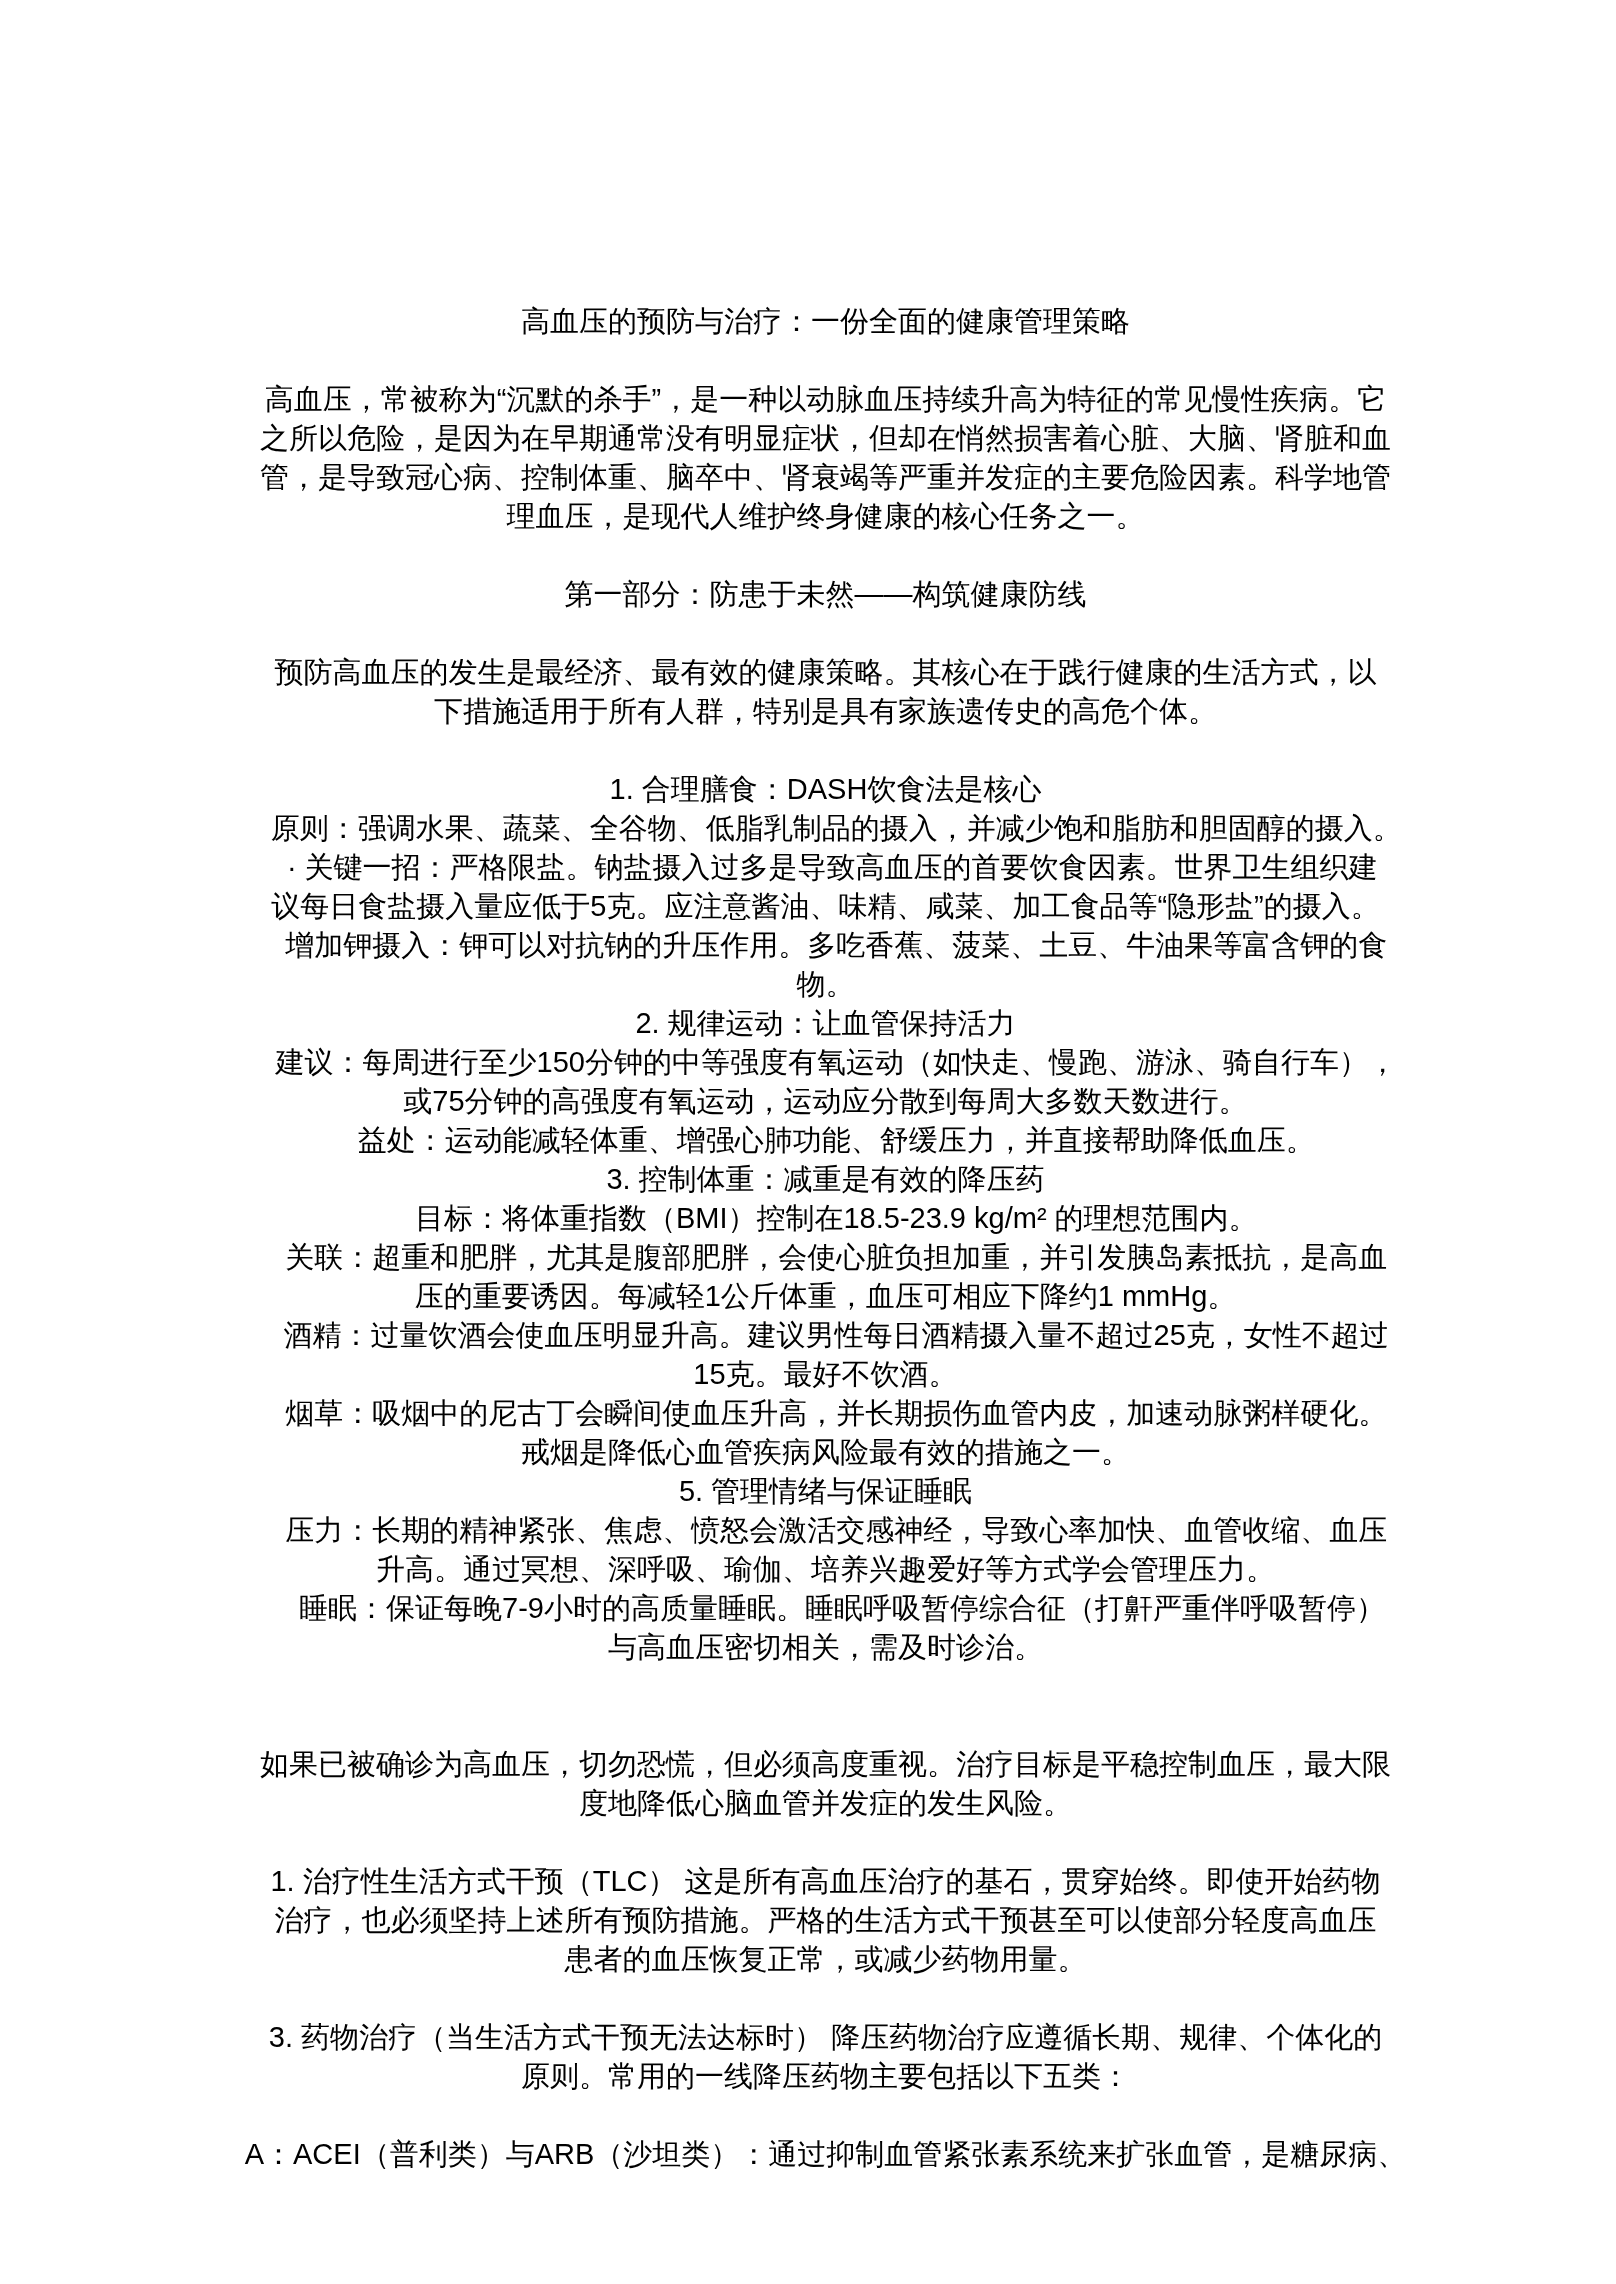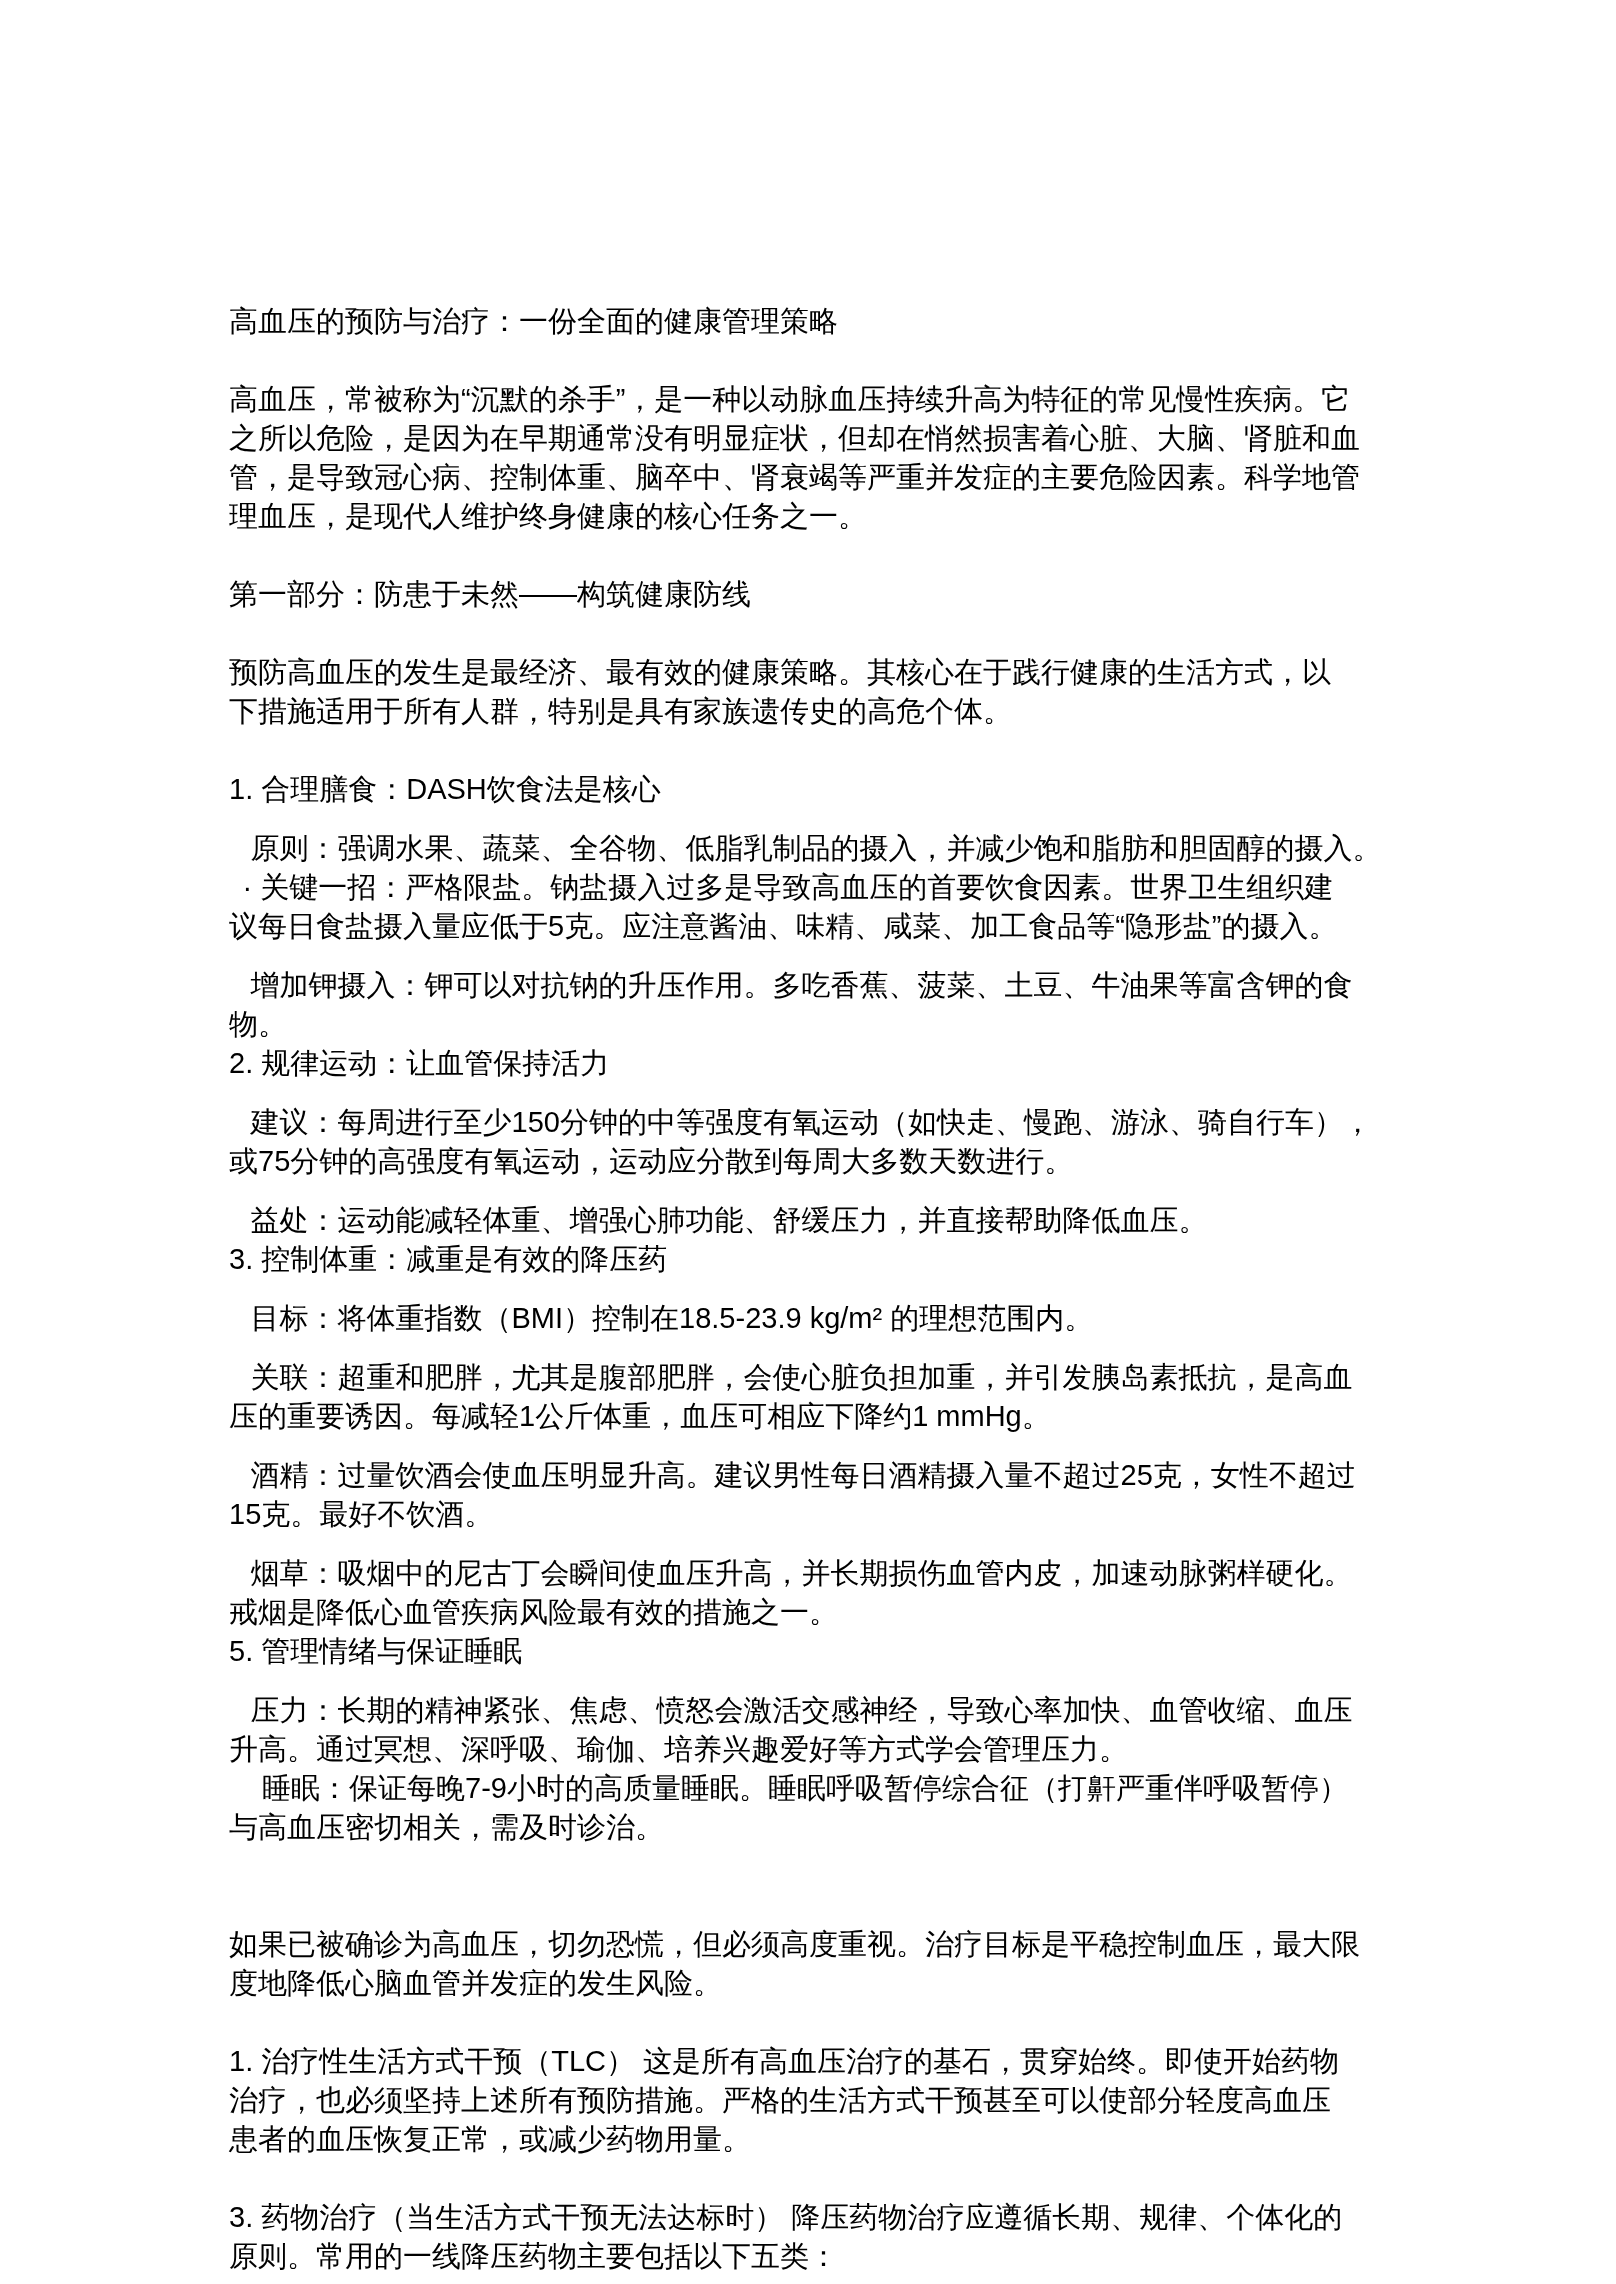"高血压的预防与治疗：一份全面的健康管理策略" .page { text-align: none -> center }
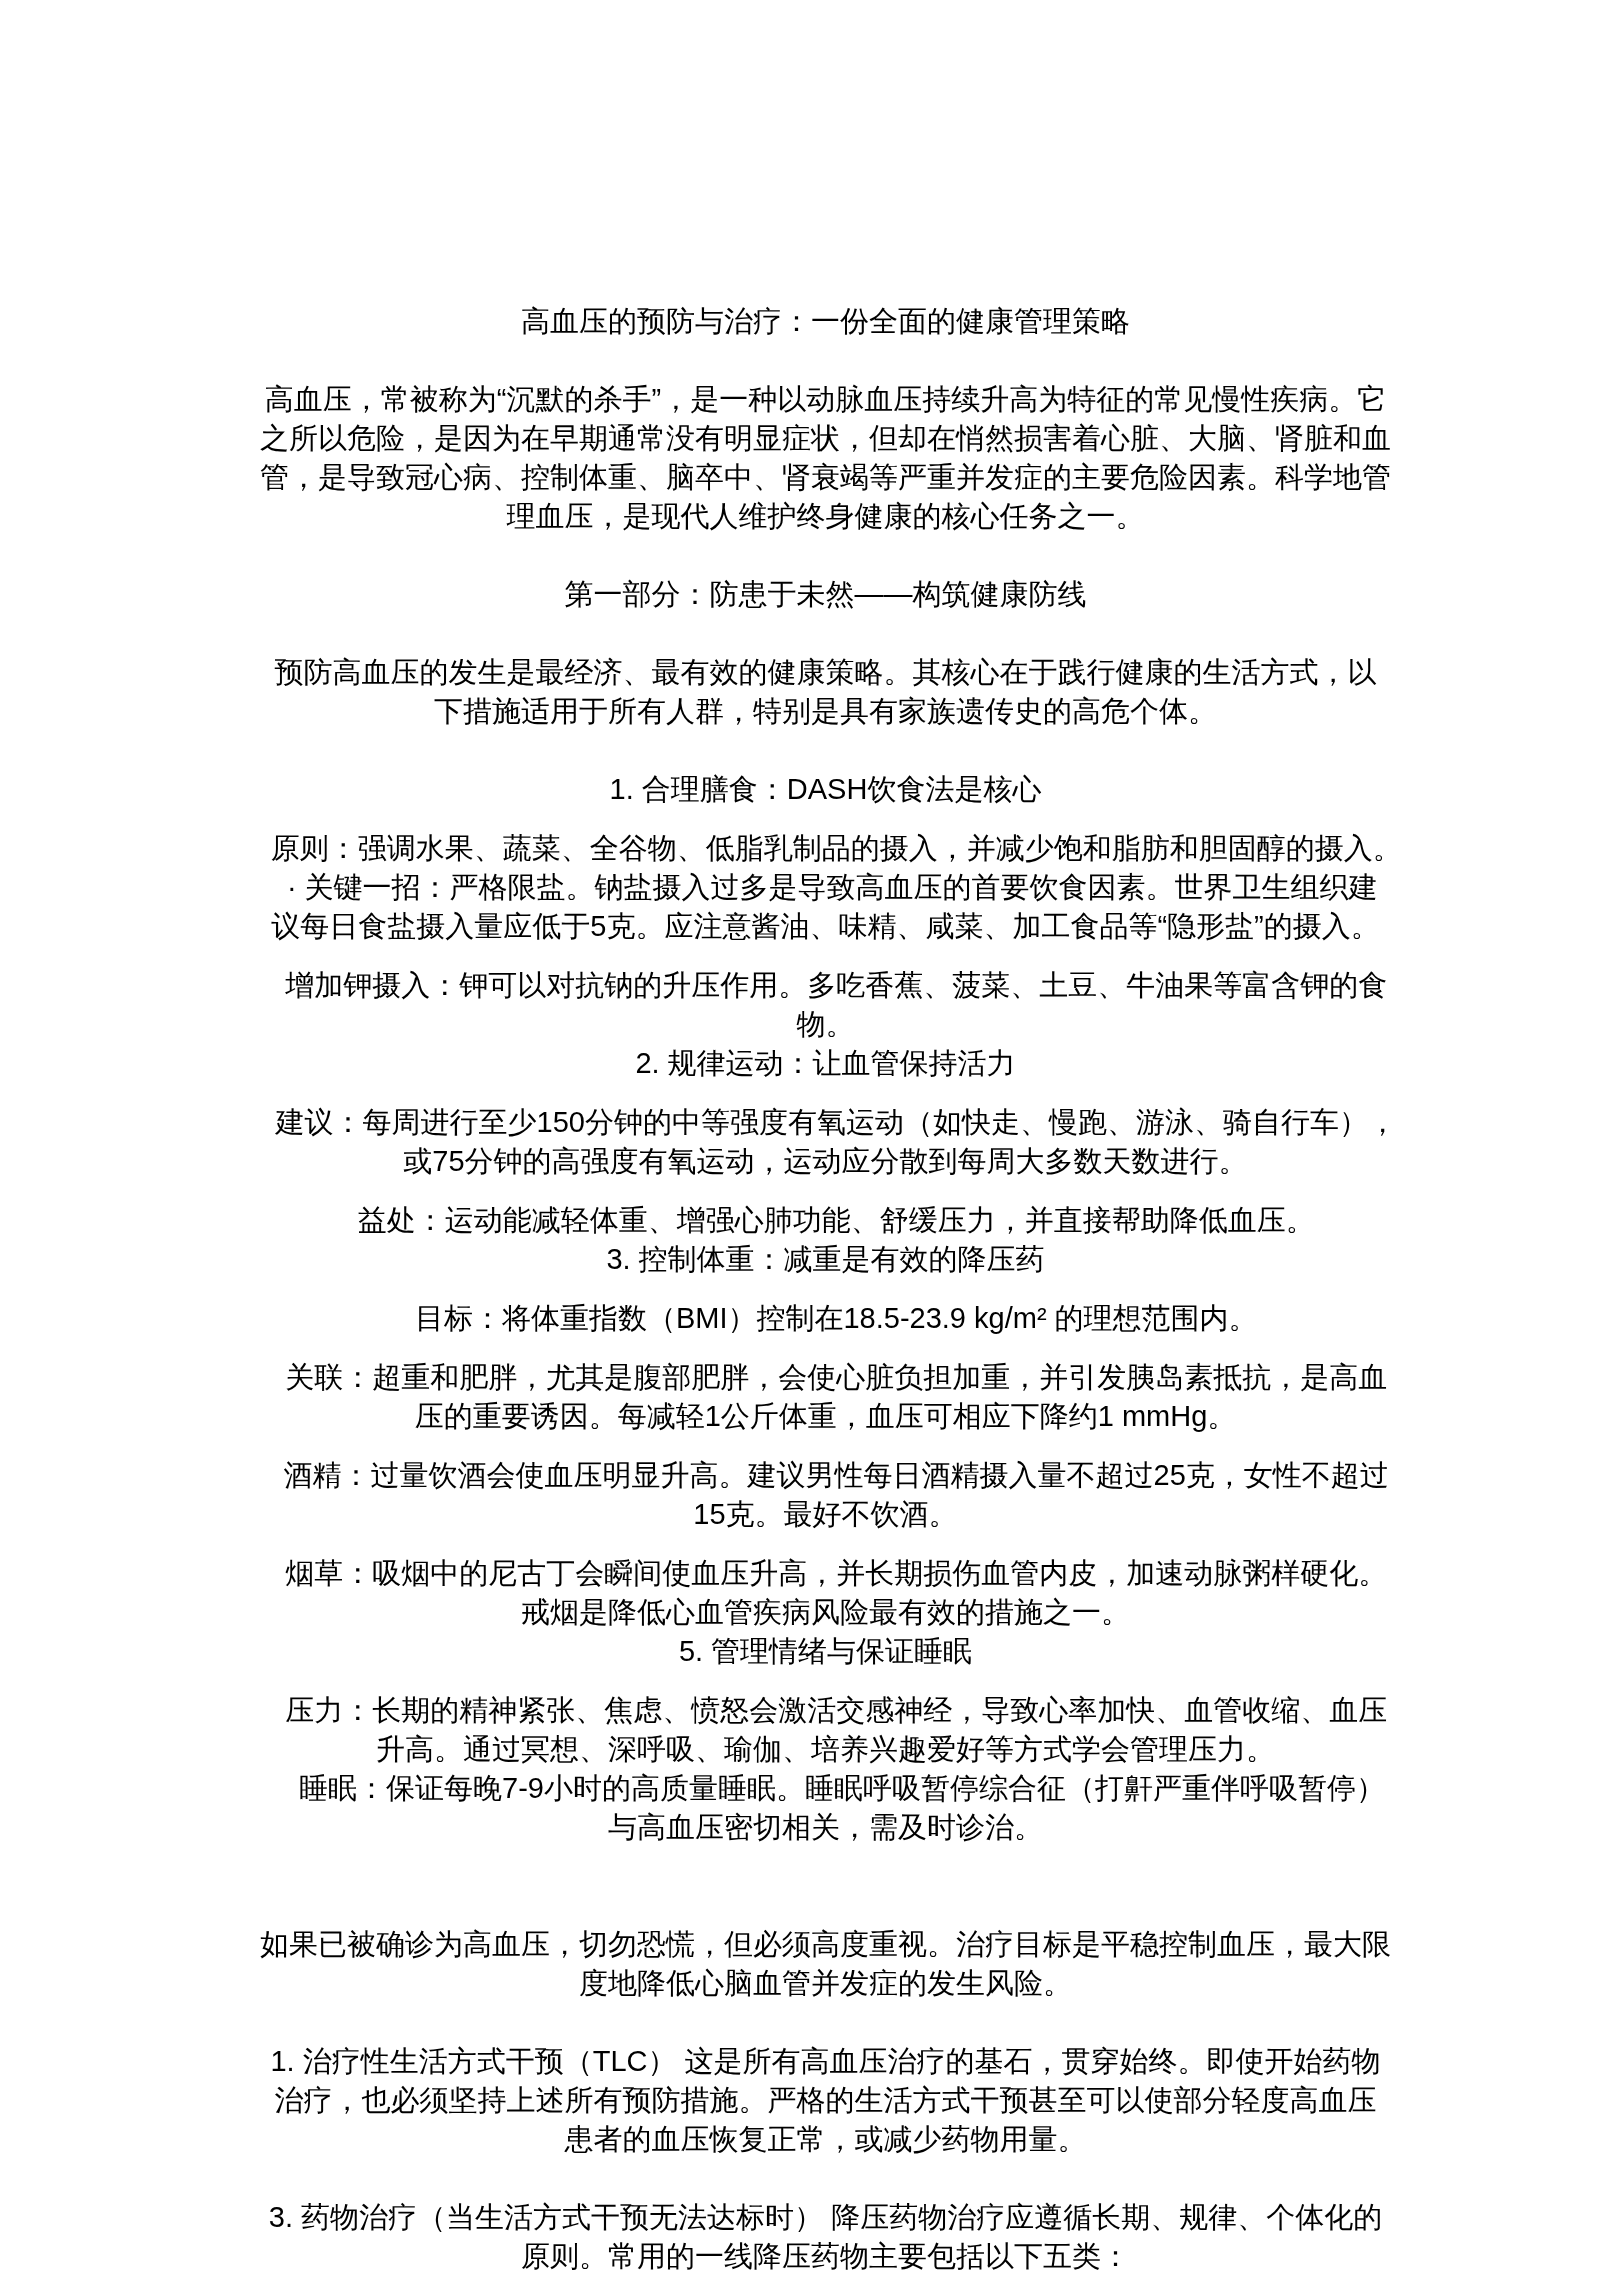"原则：强调水果、蔬菜、全谷物、低脂乳制品的摄入，并减少饱和脂肪和胆固醇的摄入。" .indent-1 { margin-top: 20px -> none }
